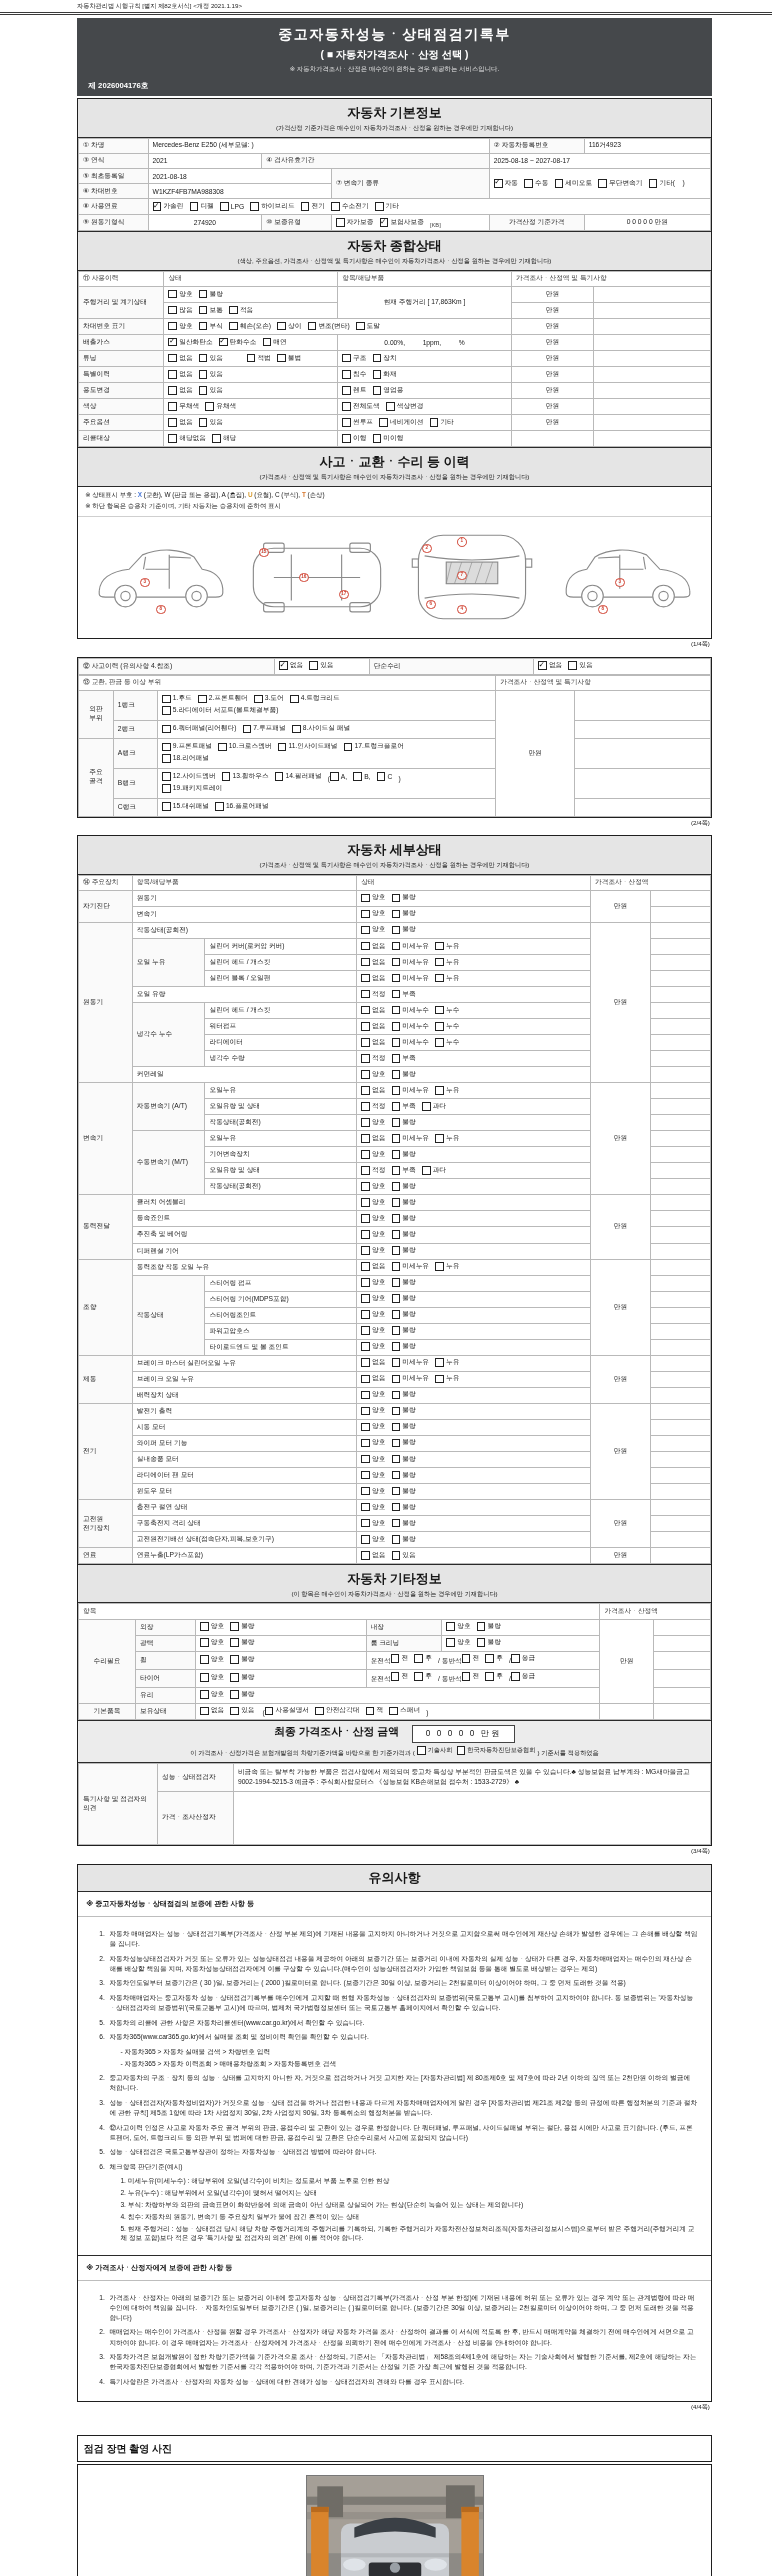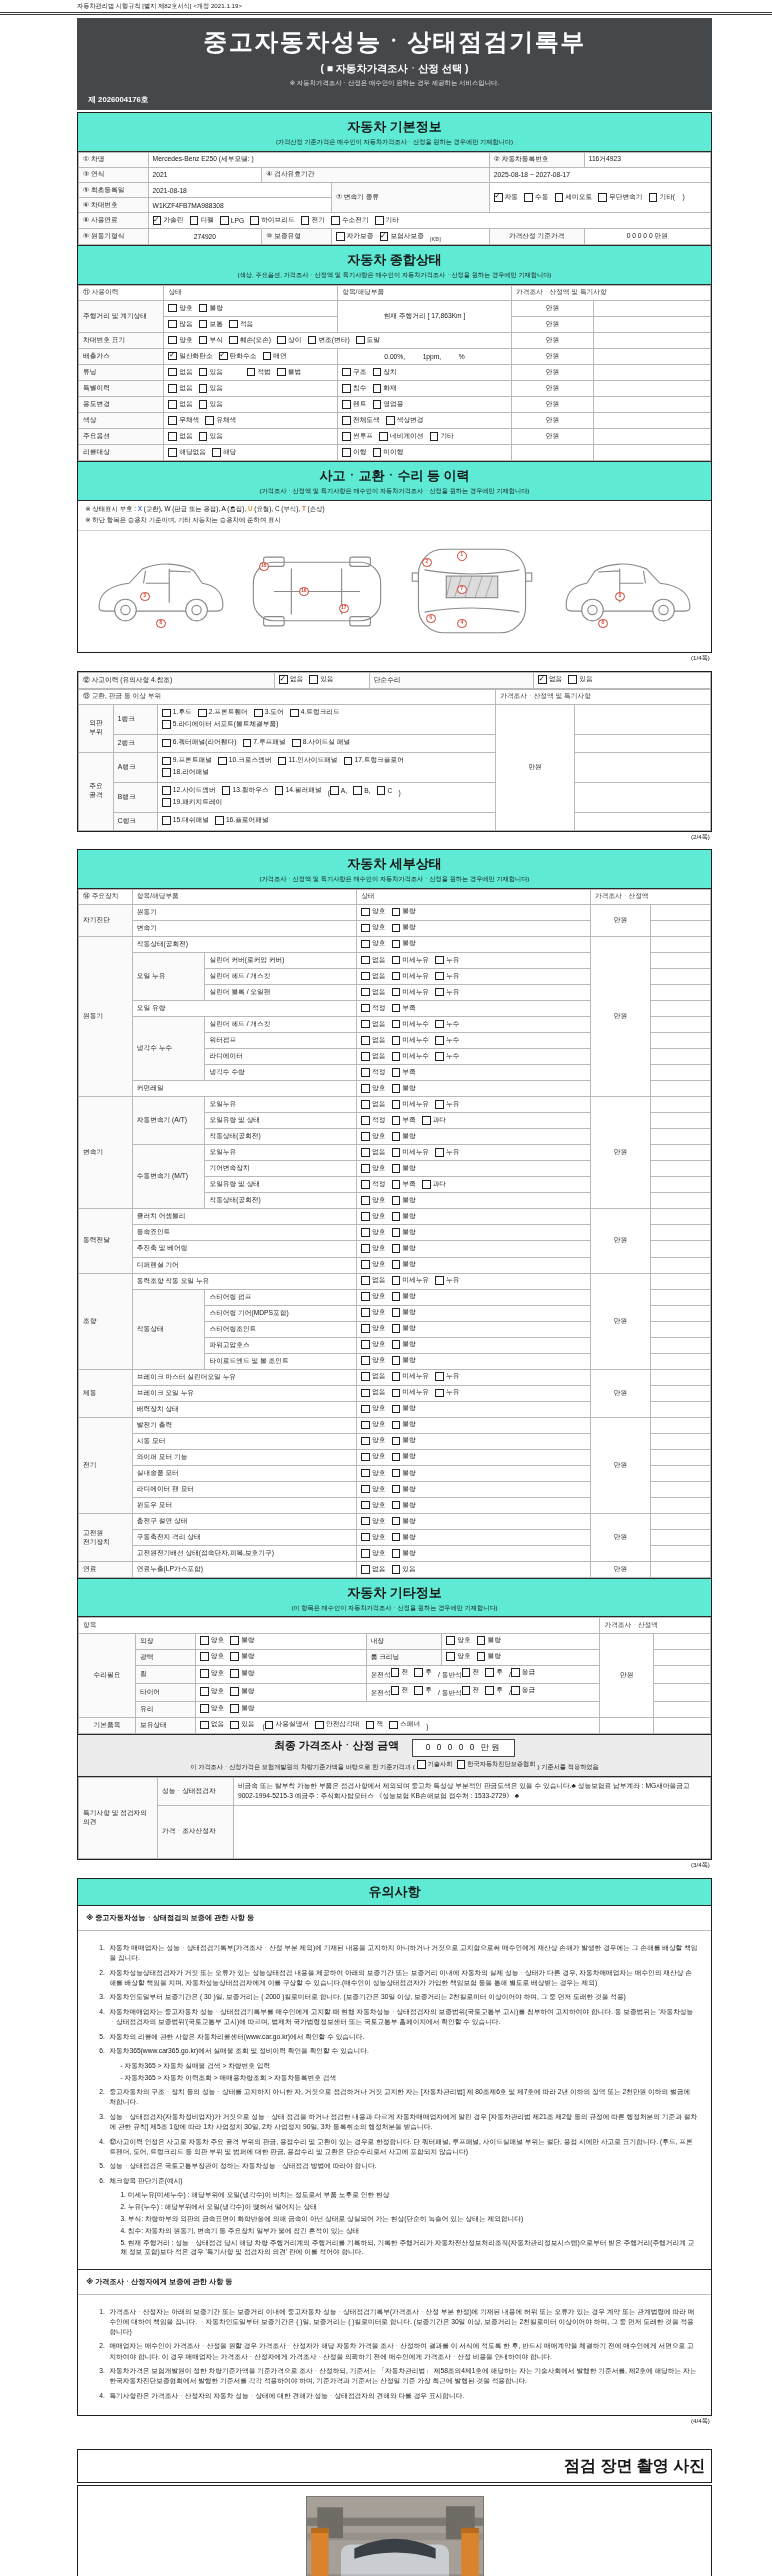"중고자동차성능ㆍ상태점검기록부" .hdr .t1 { font-size: 24px -> 14px }
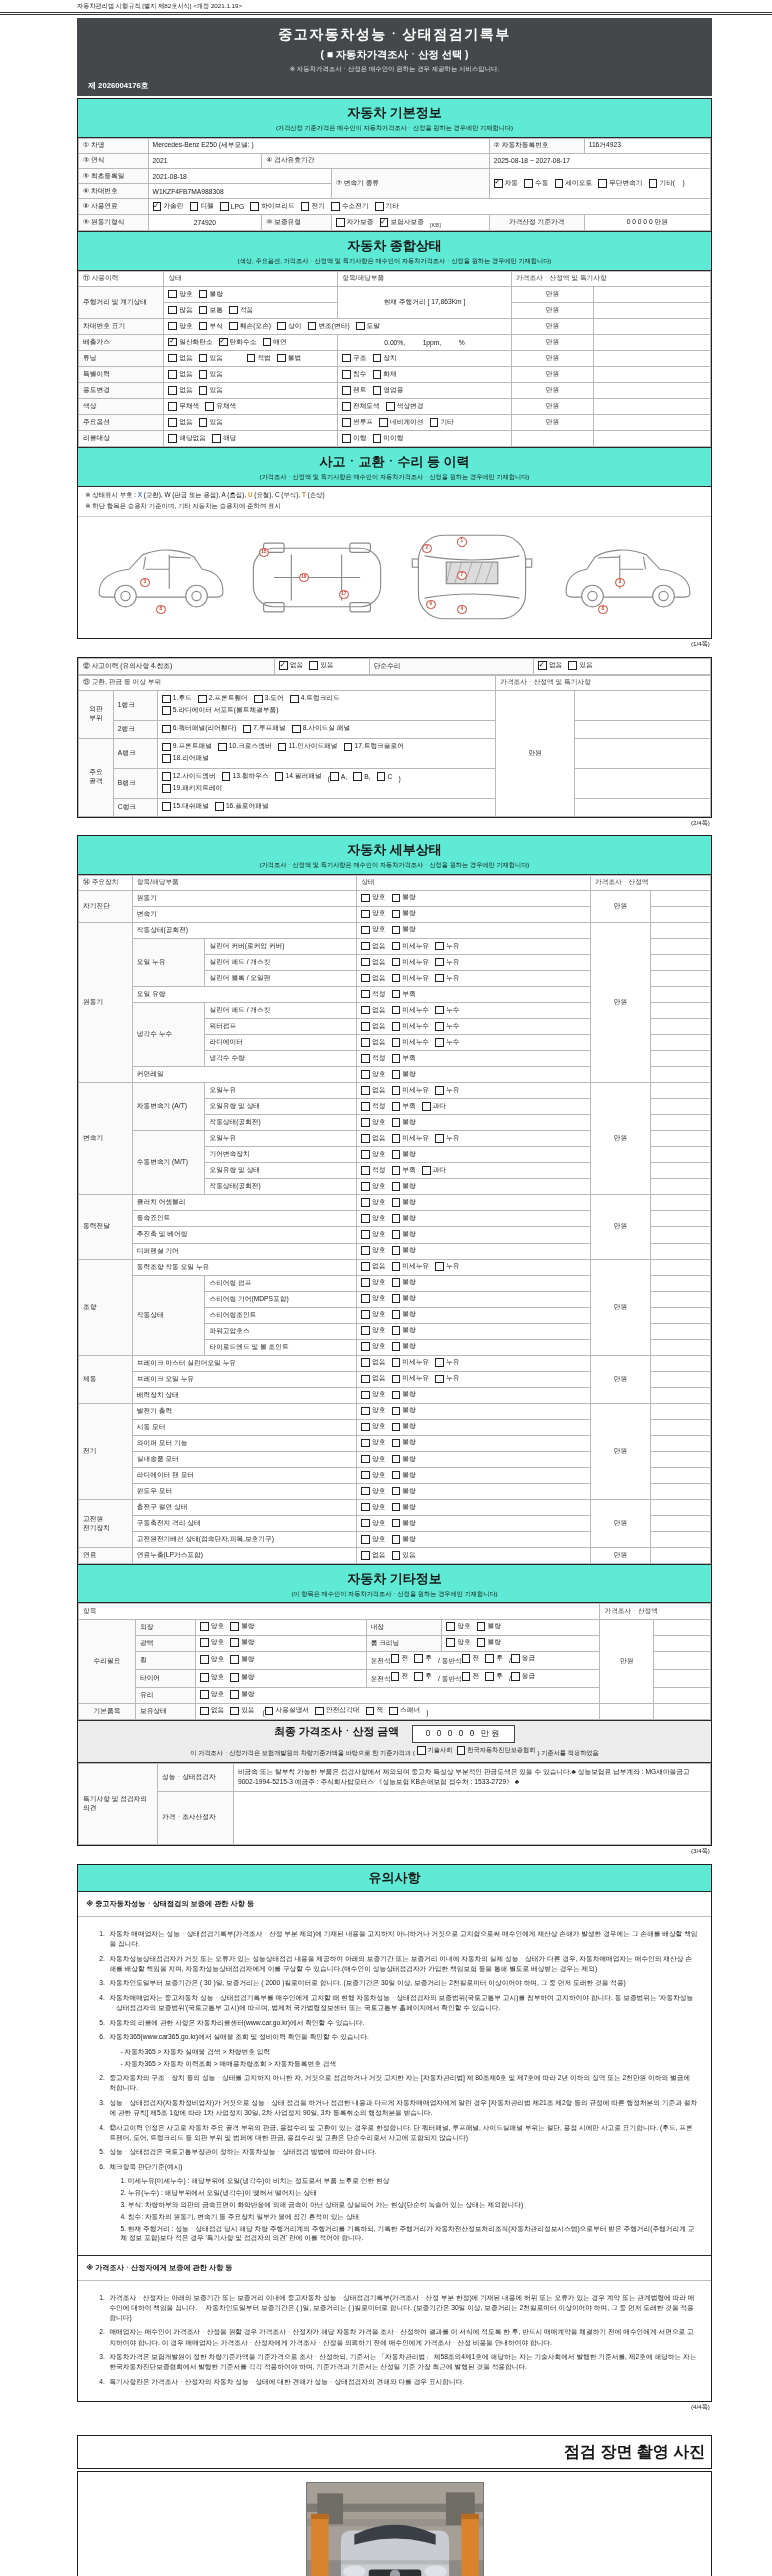"자동차 기본정보" .sechead { background: #5eead4 -> #e5e5e5 }
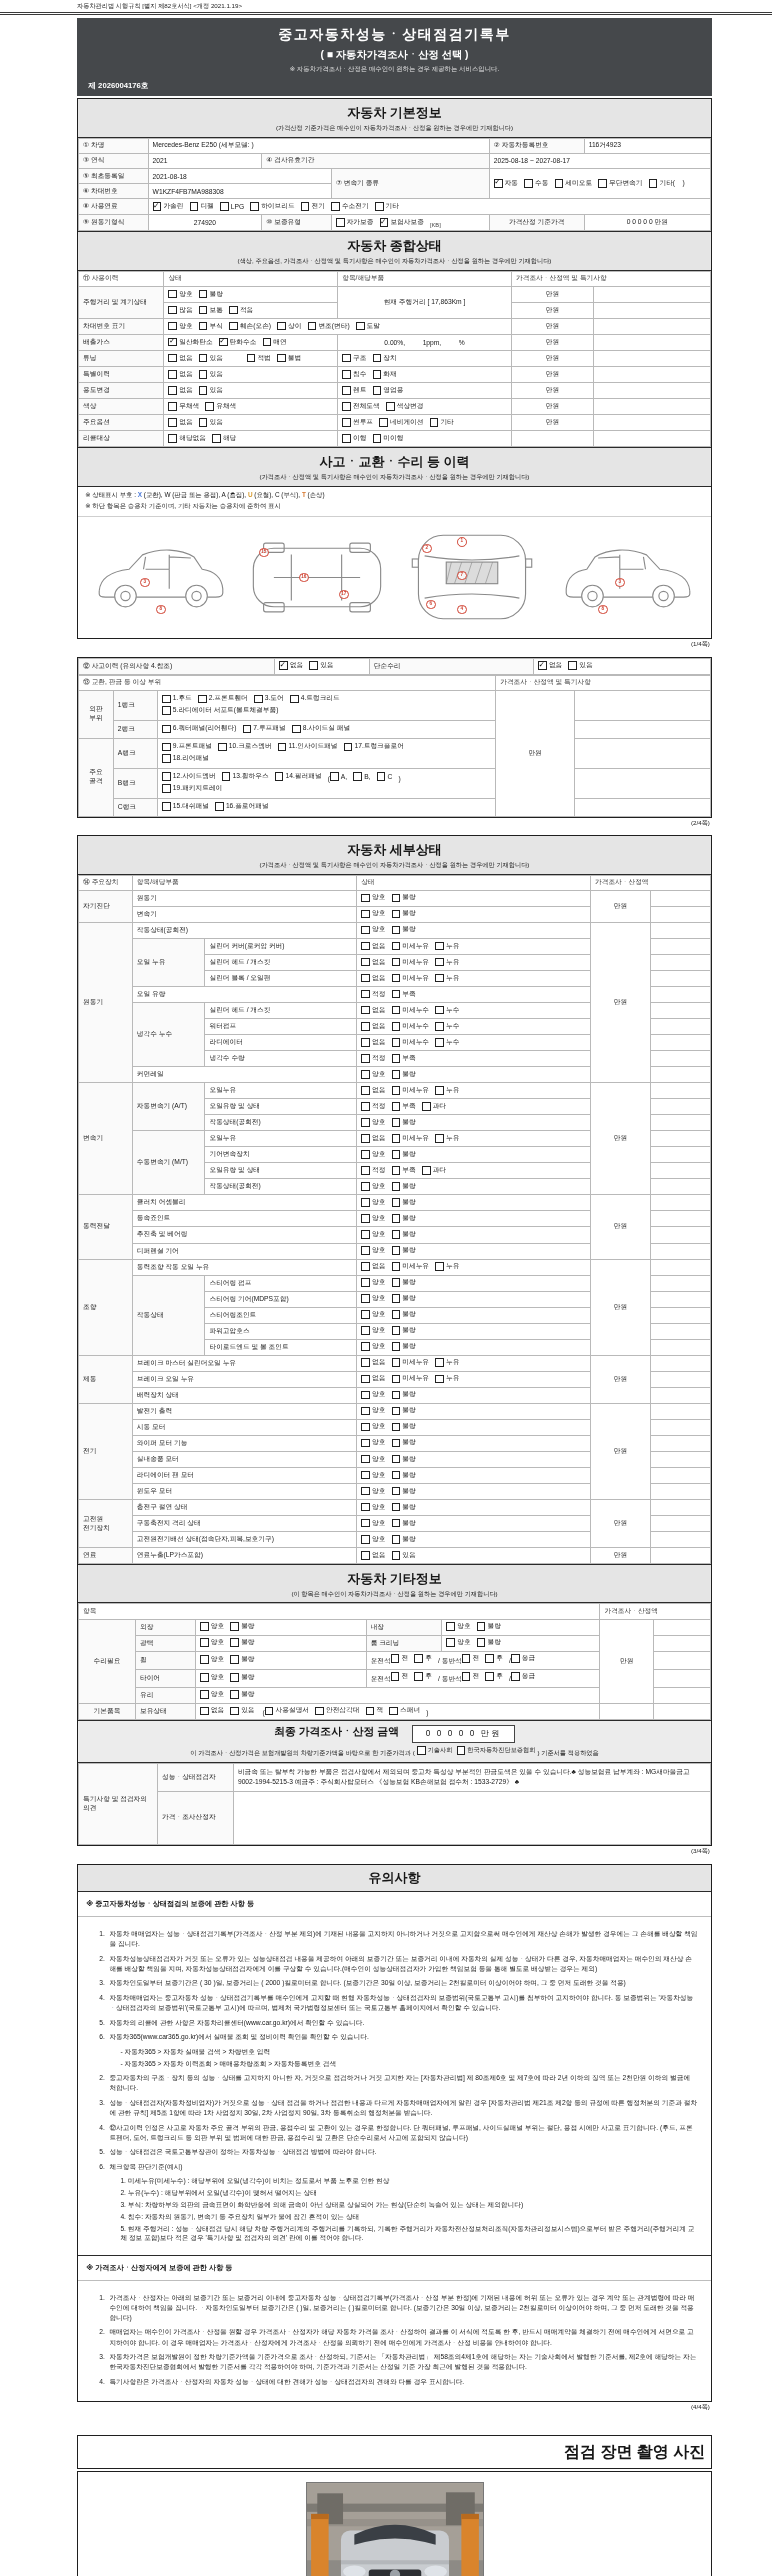"점검 장면 촬영 사진" .titlebox { font-size: 16px -> 10px; text-align: right -> left }
